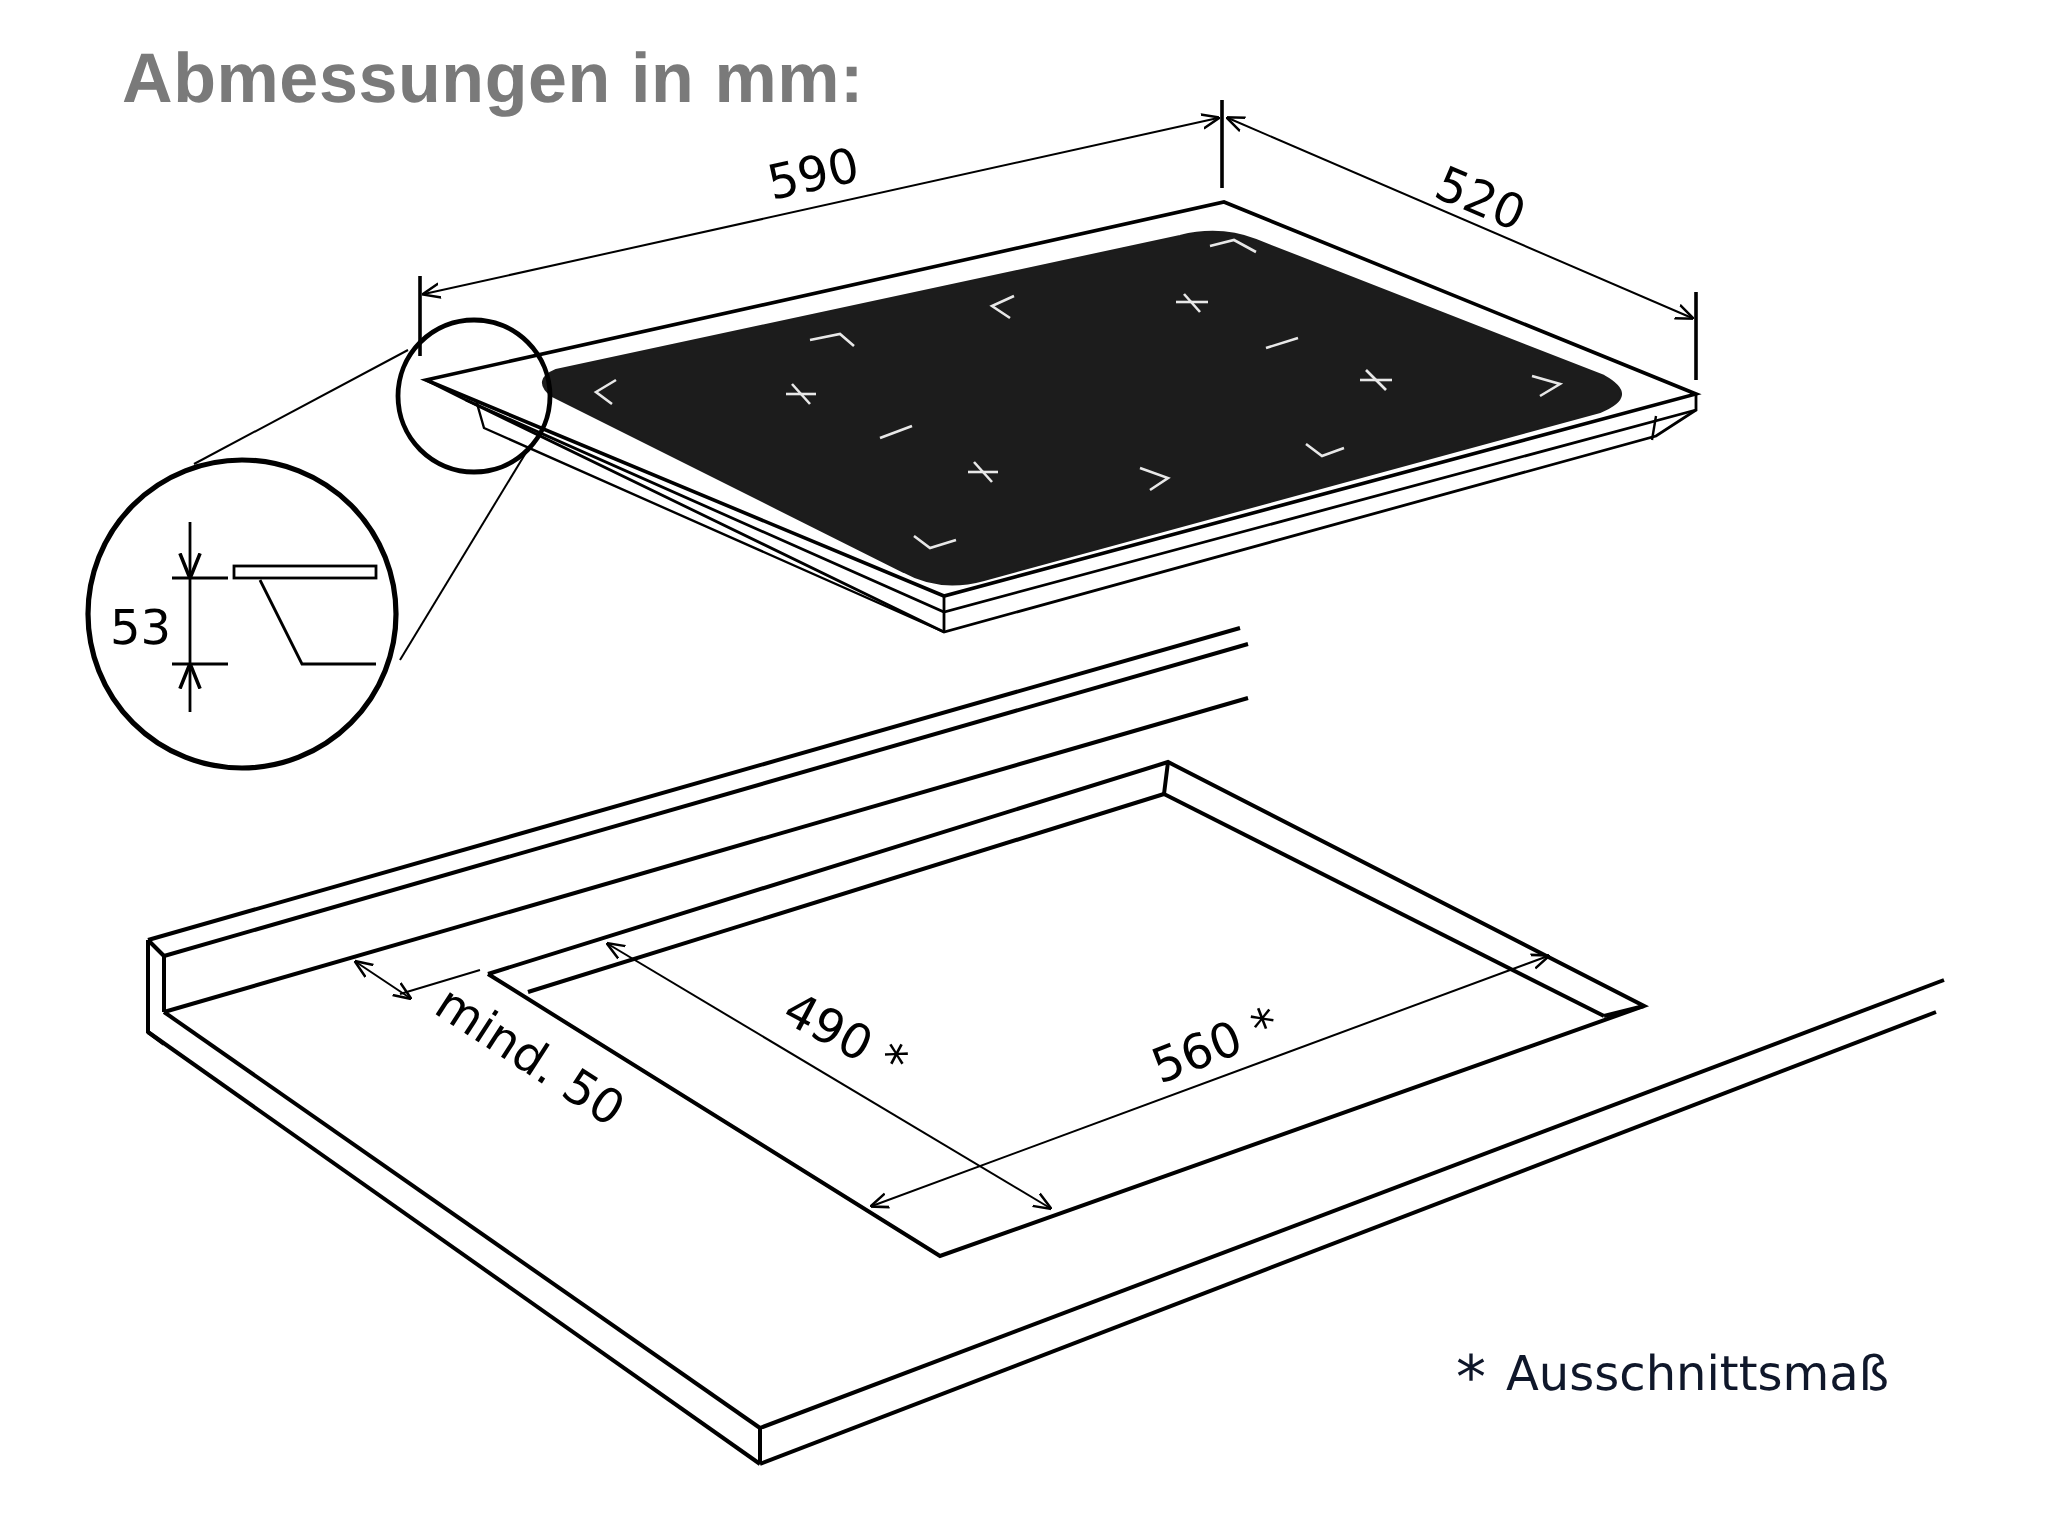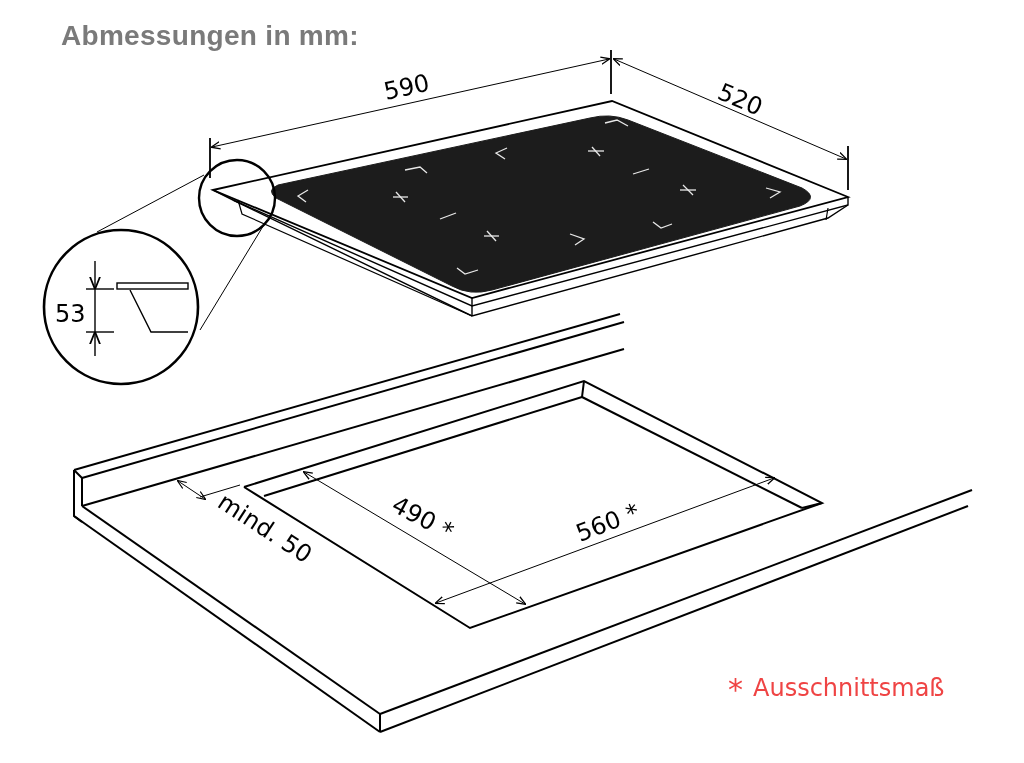"Abmessungen in mm:" .title { font-size: 28px -> 35px }
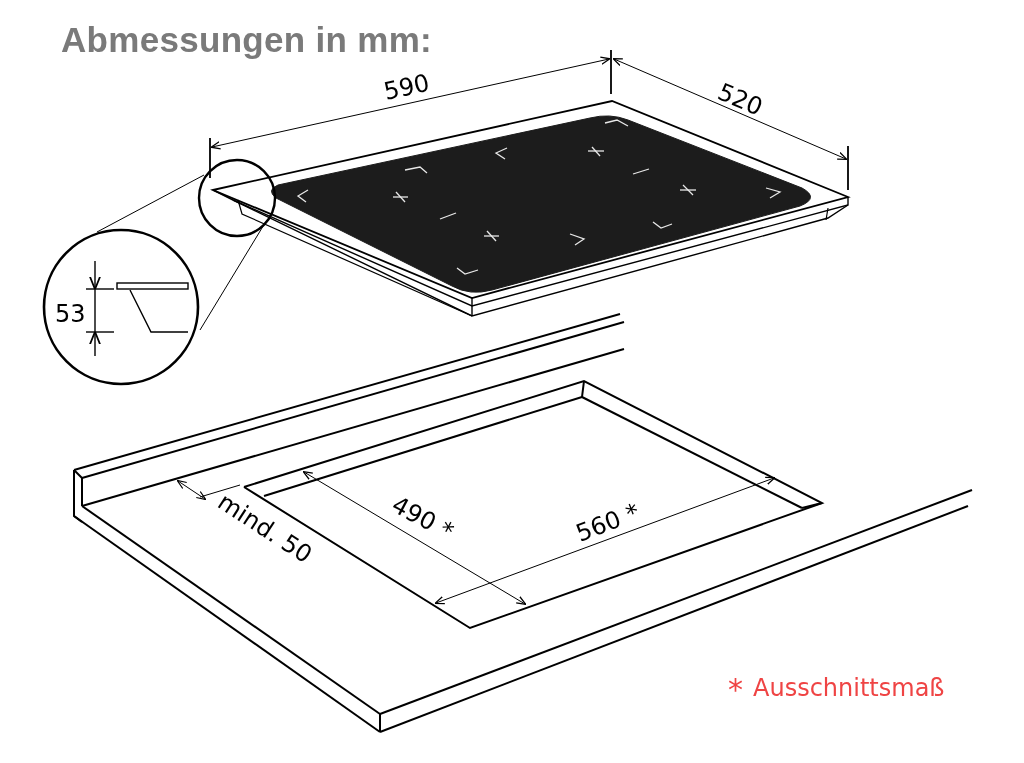"* Ausschnittsmaß" .note { color: #ef4444 -> #0f172a }
